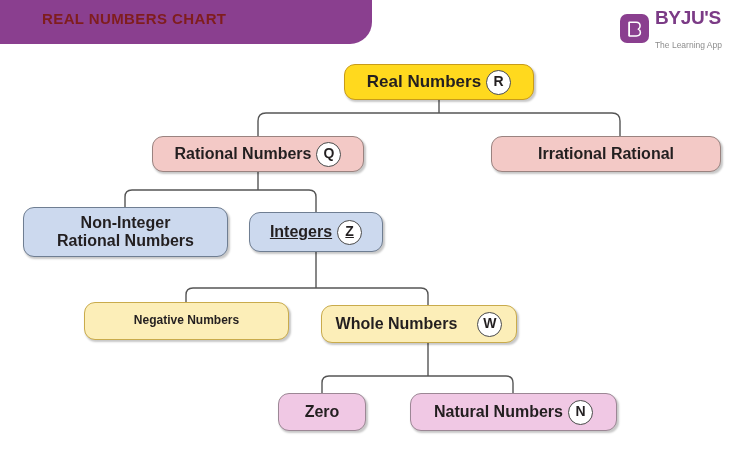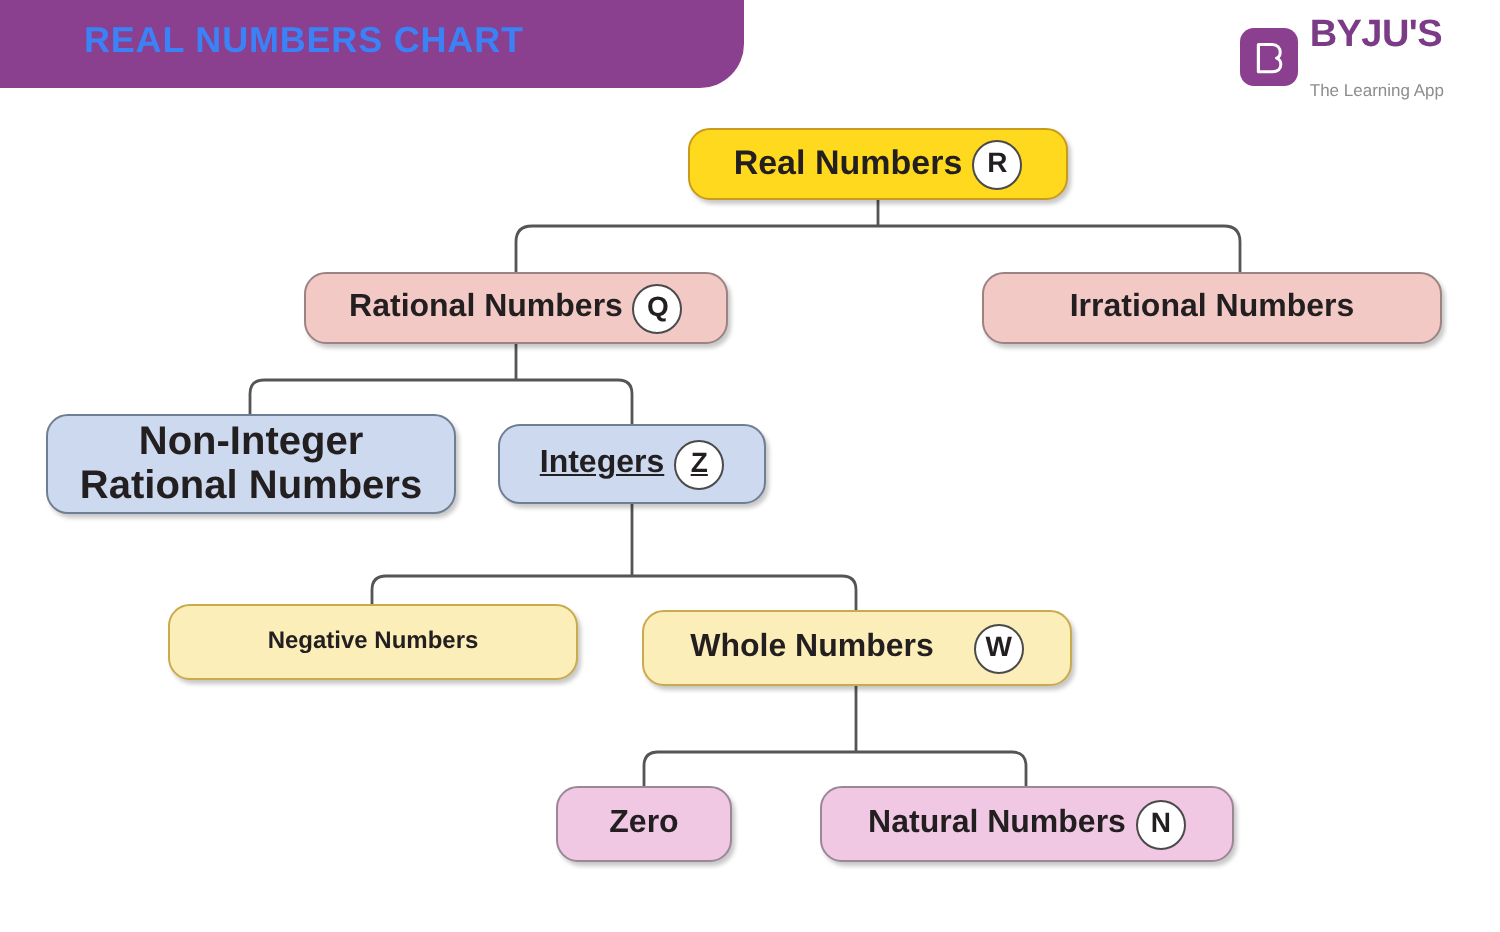"REAL NUMBERS CHART" .banner-title { color: #3b82f6 -> #7f1d1d; font-size: 18px -> 15px }
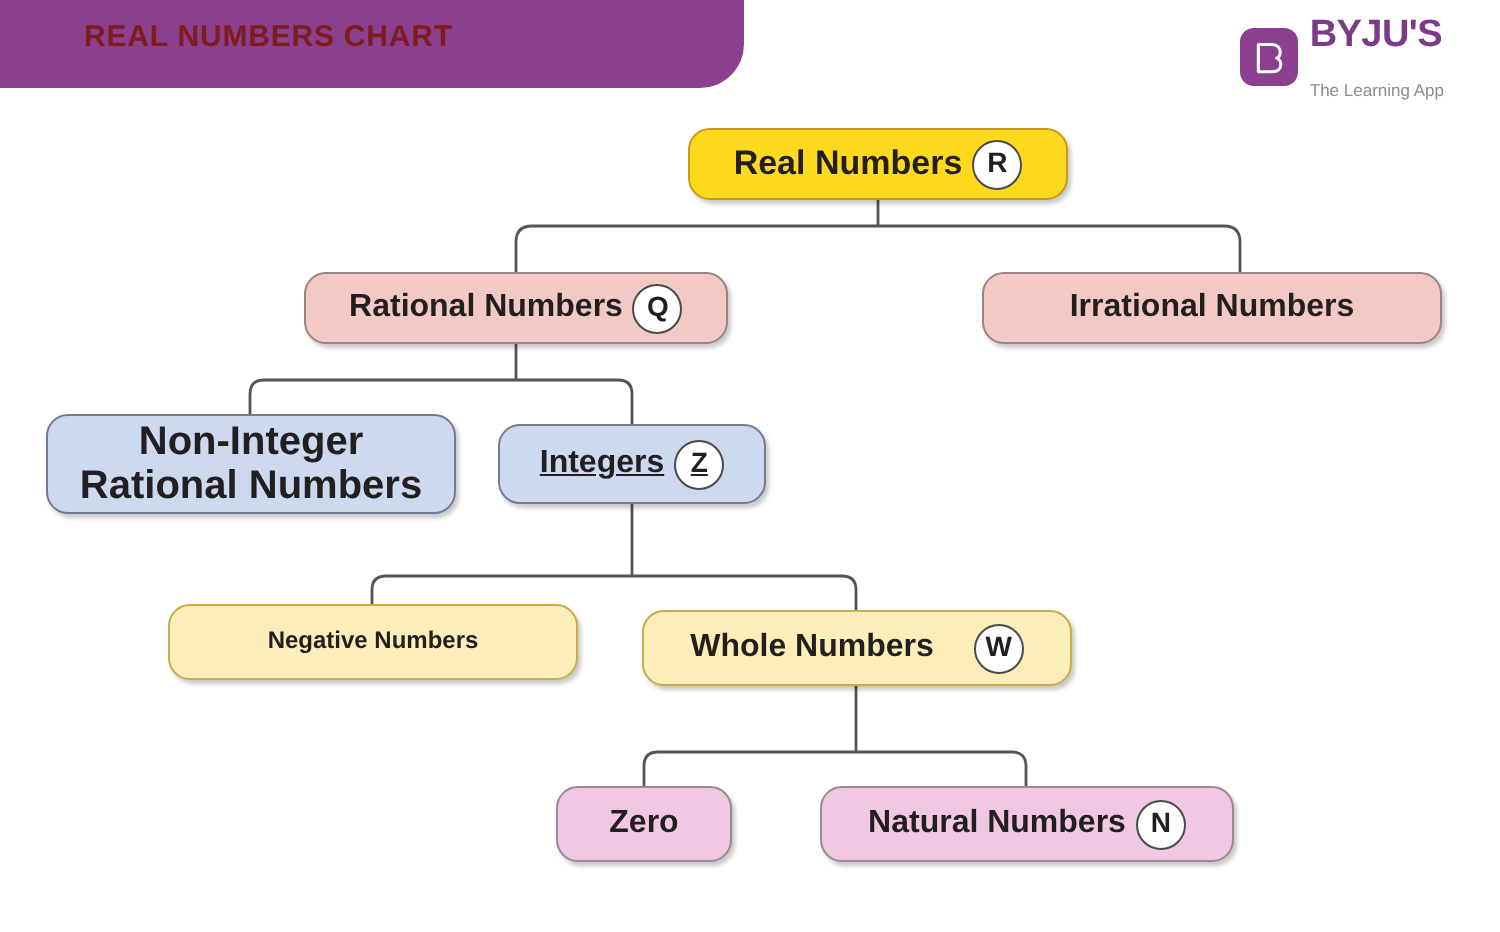"Irrational Numbers" span.label { text: Numbers -> Rational }
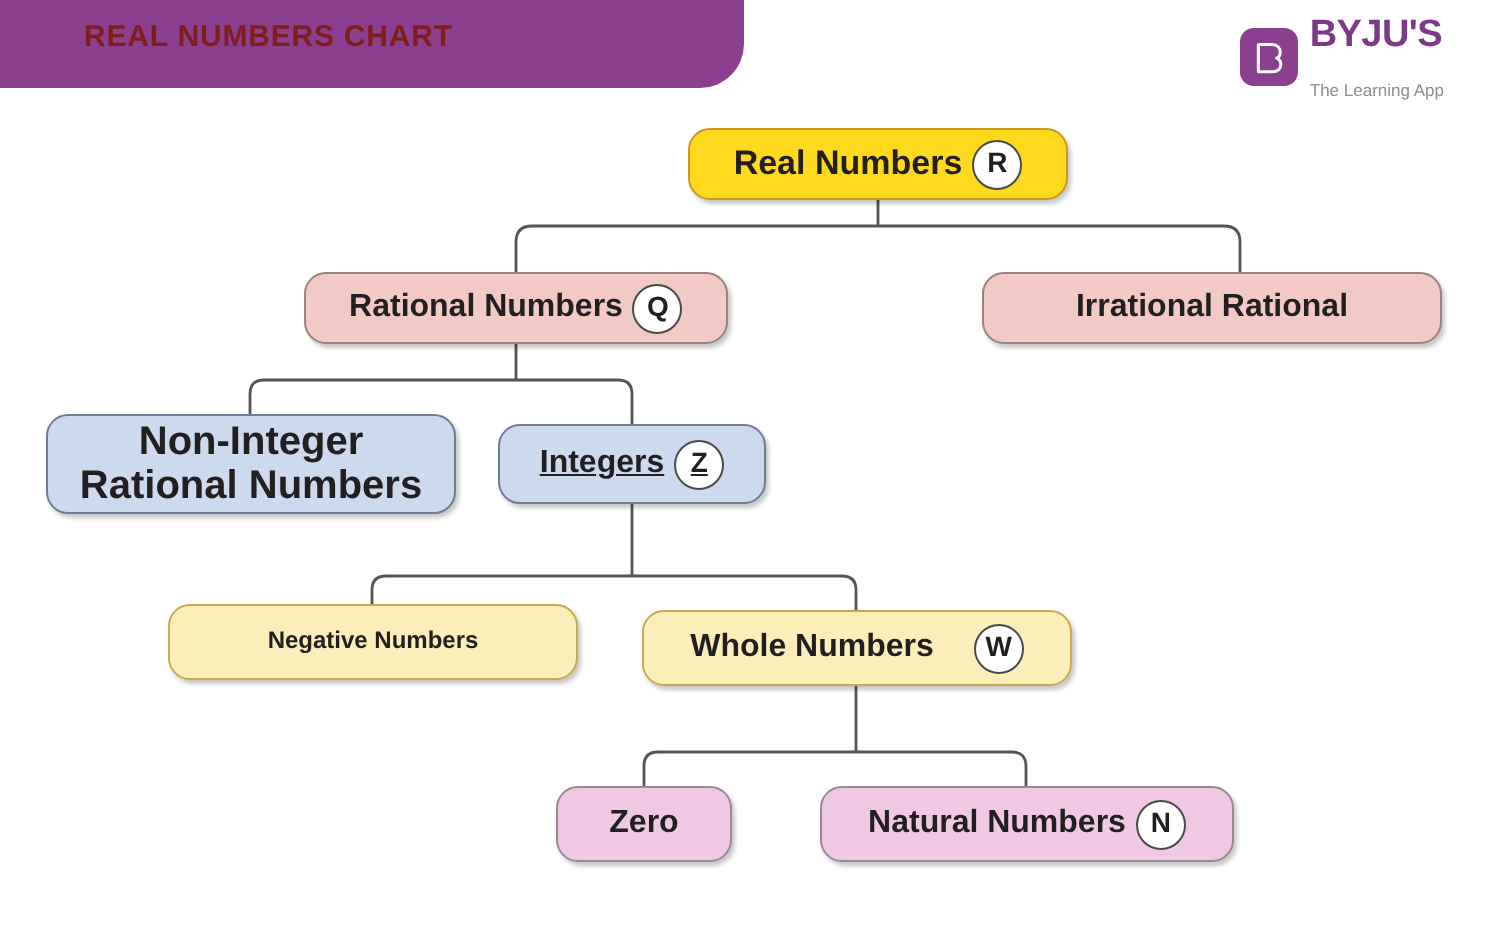"Non-Integer" #n-noninteger { font-size: 20px -> 16px }
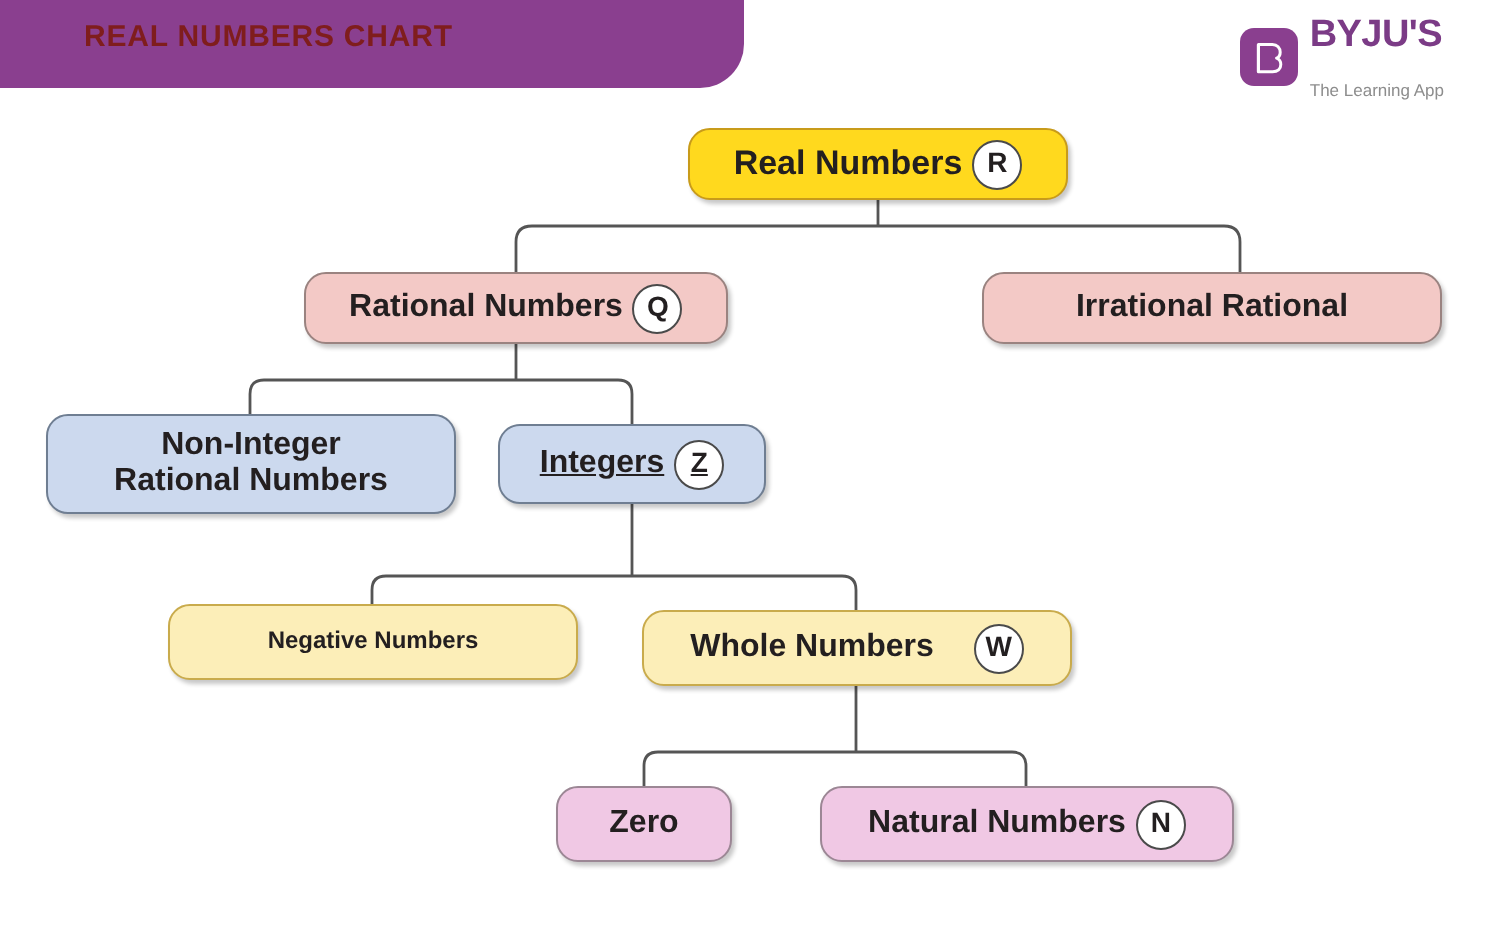"Whole Numbers" #n-whole { width: 215px -> 196px }
